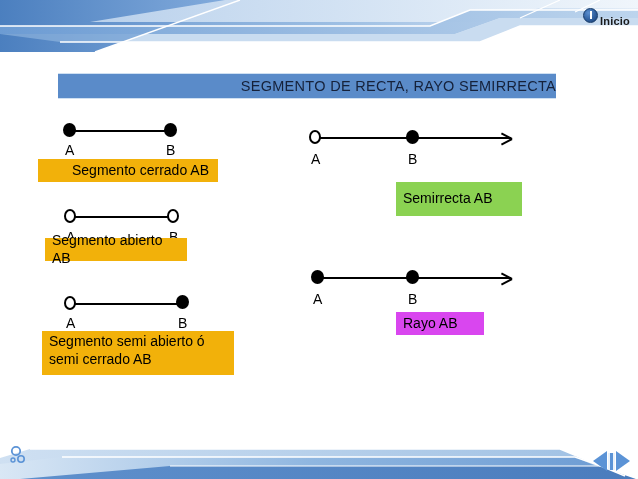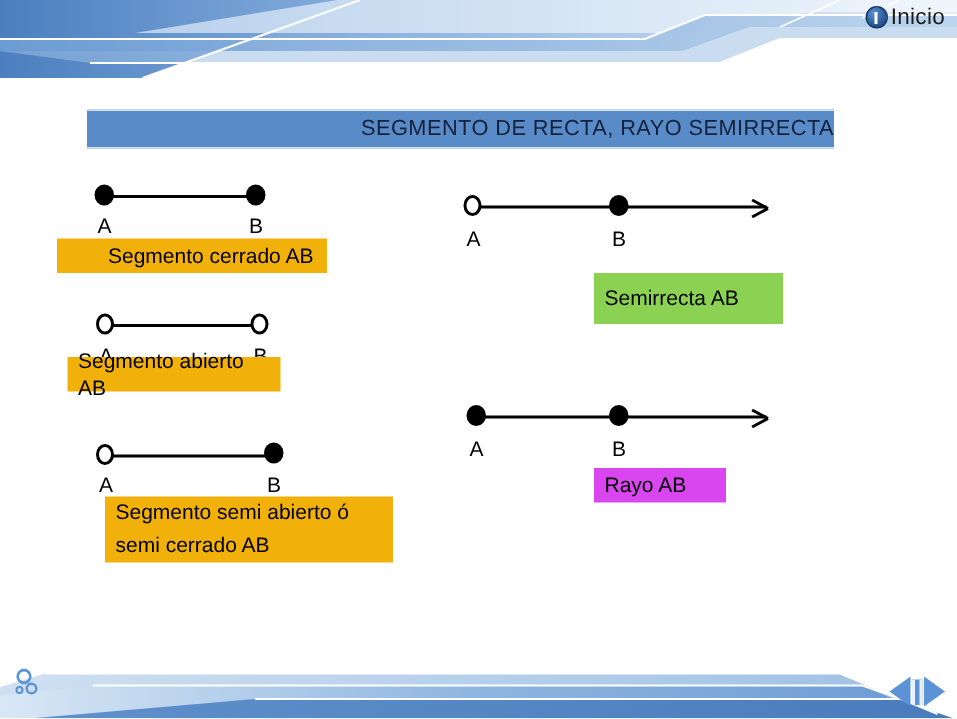"Inicio" .home-label { font-size: 15px -> 11px; font-weight: normal -> bold; margin-top: none -> 12px }
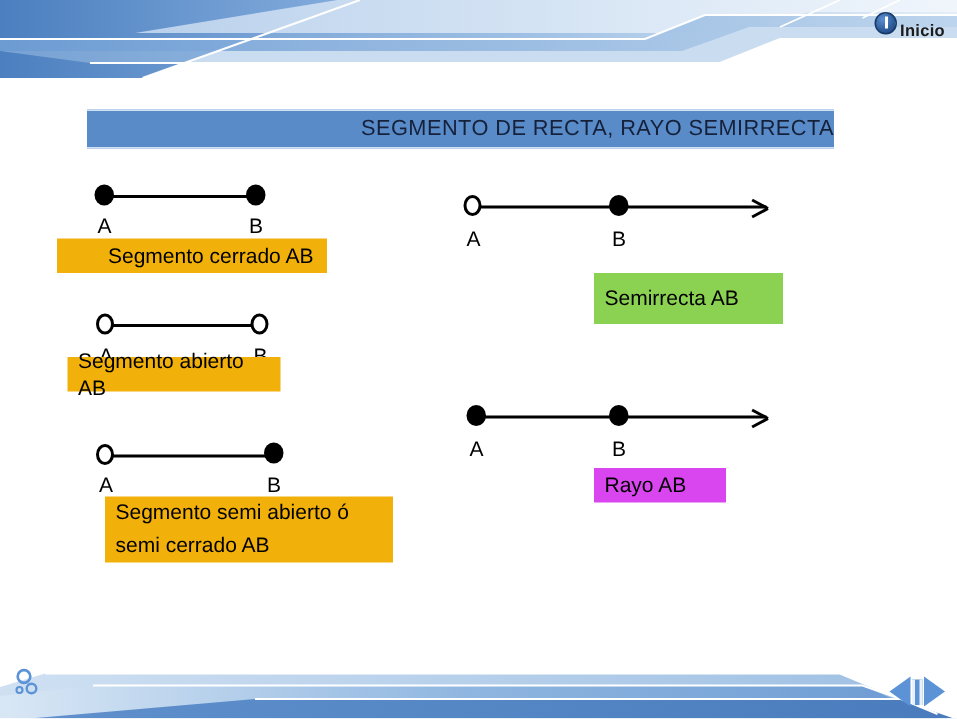"Segmento semi abierto ó" div.cap { justify-content: space-between -> flex-start; margin-left: 28px -> none }
